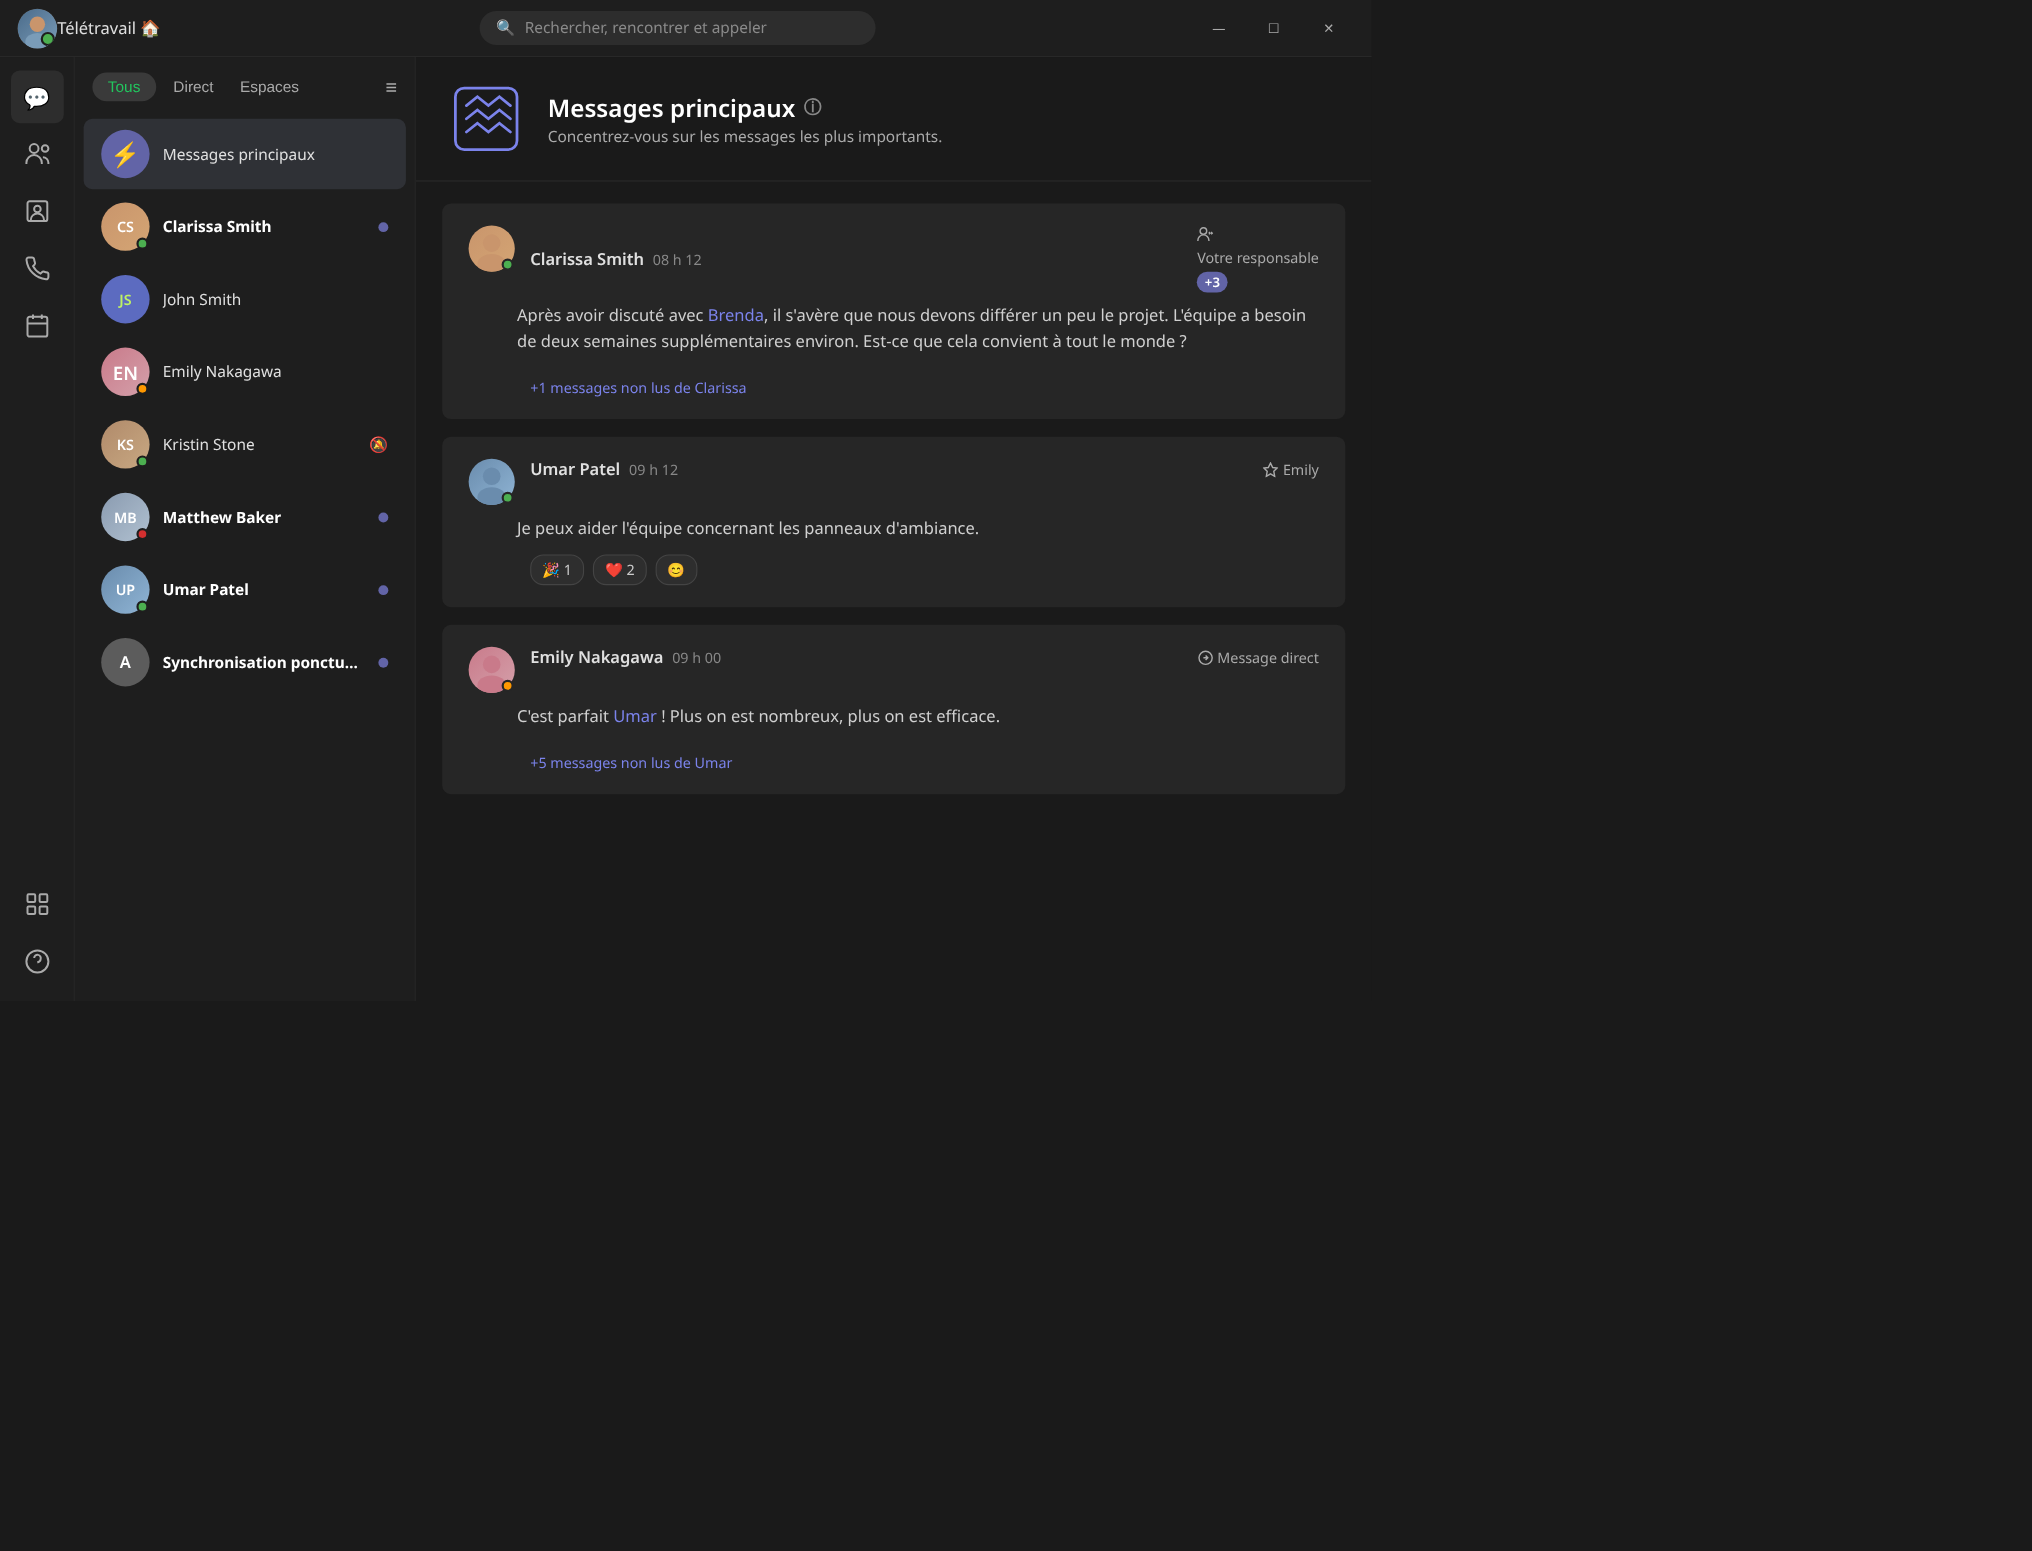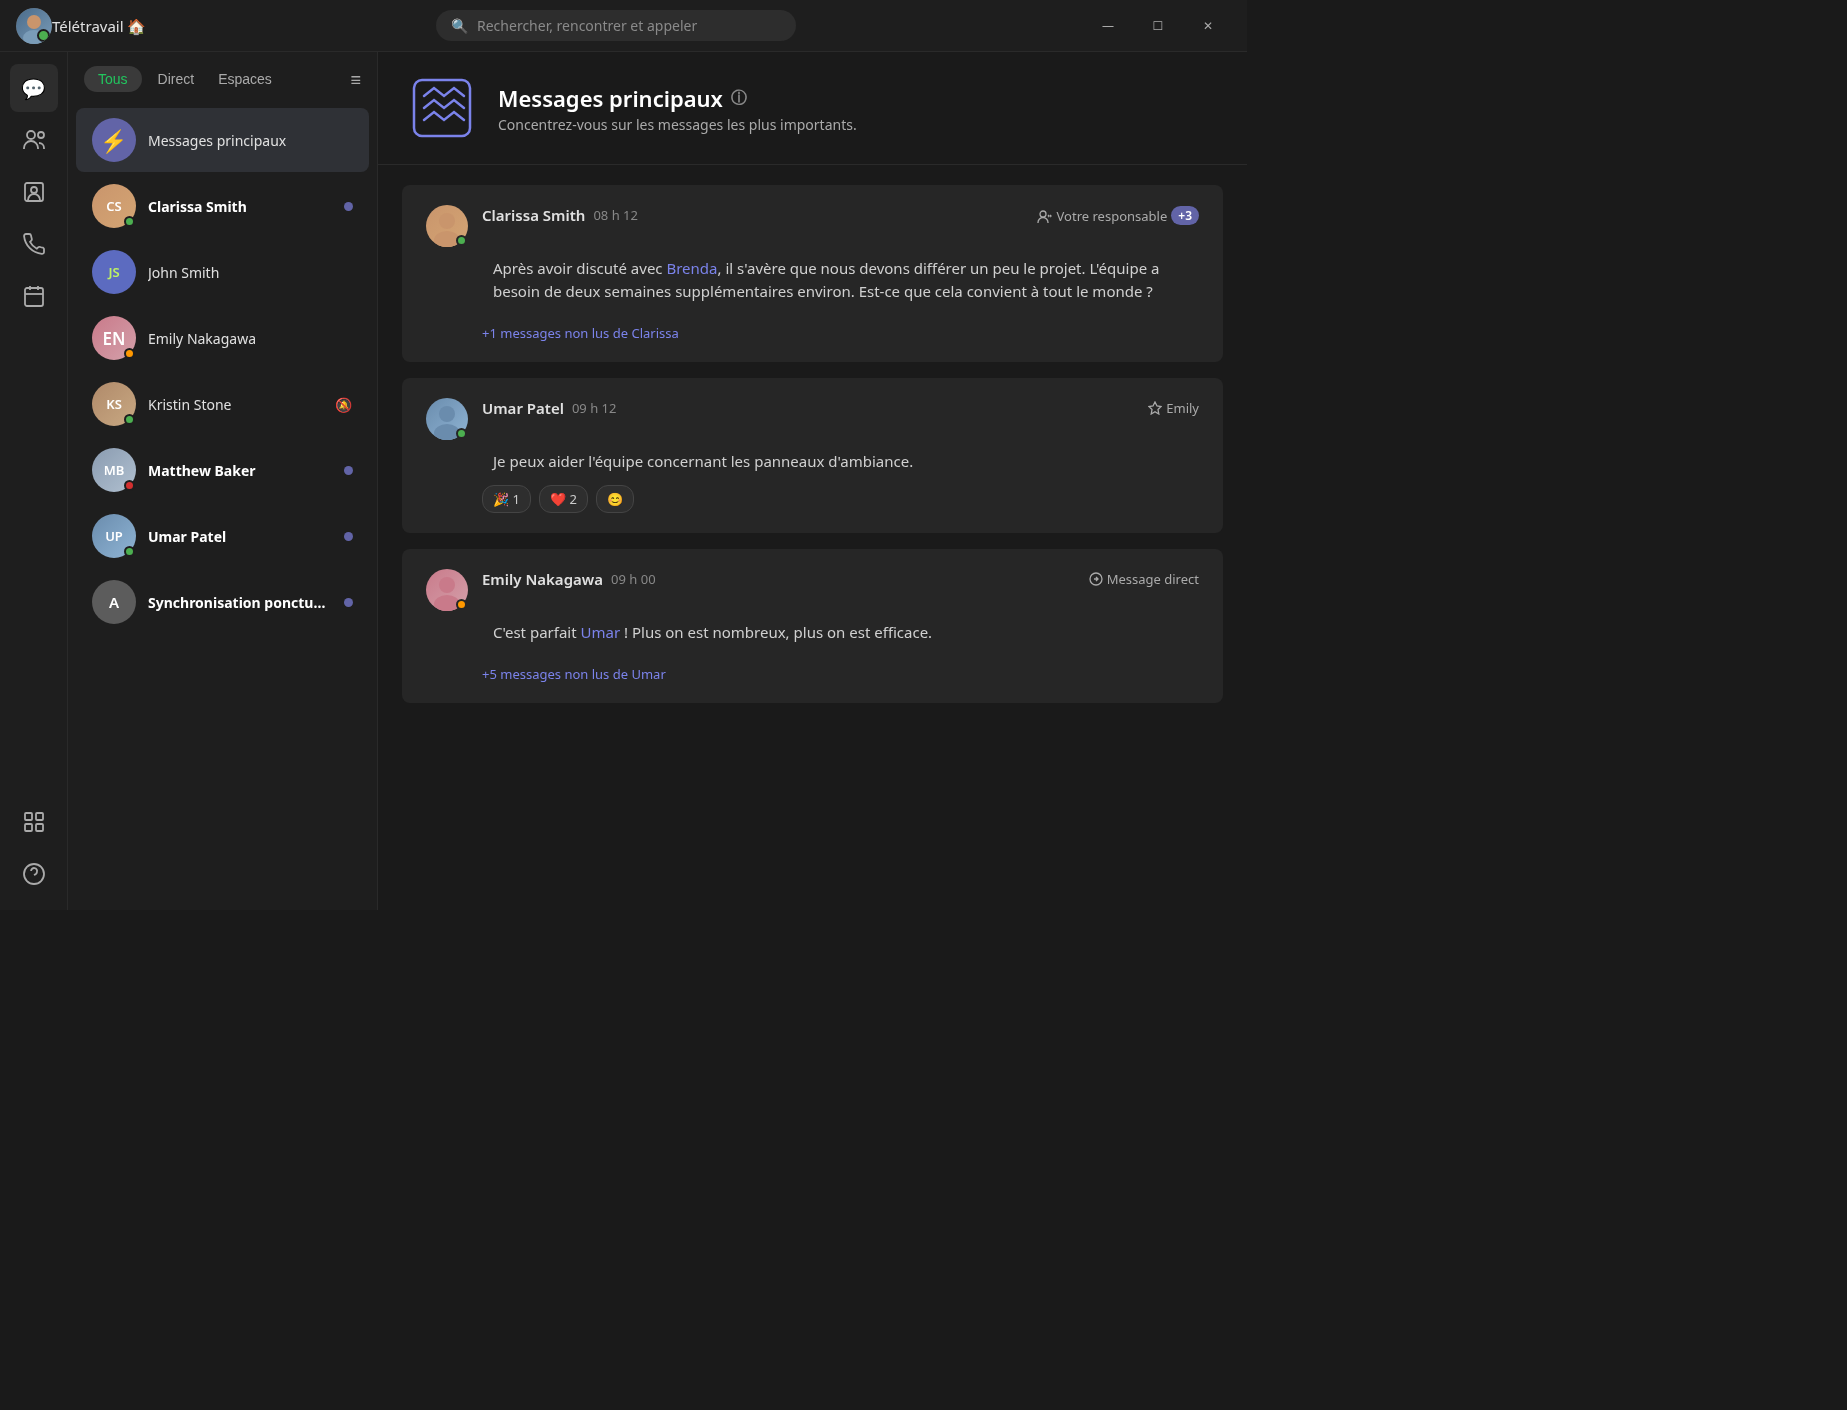"Votre responsable" .msg-badge { align-items: flex-end -> flex-start; flex-direction: none -> column }
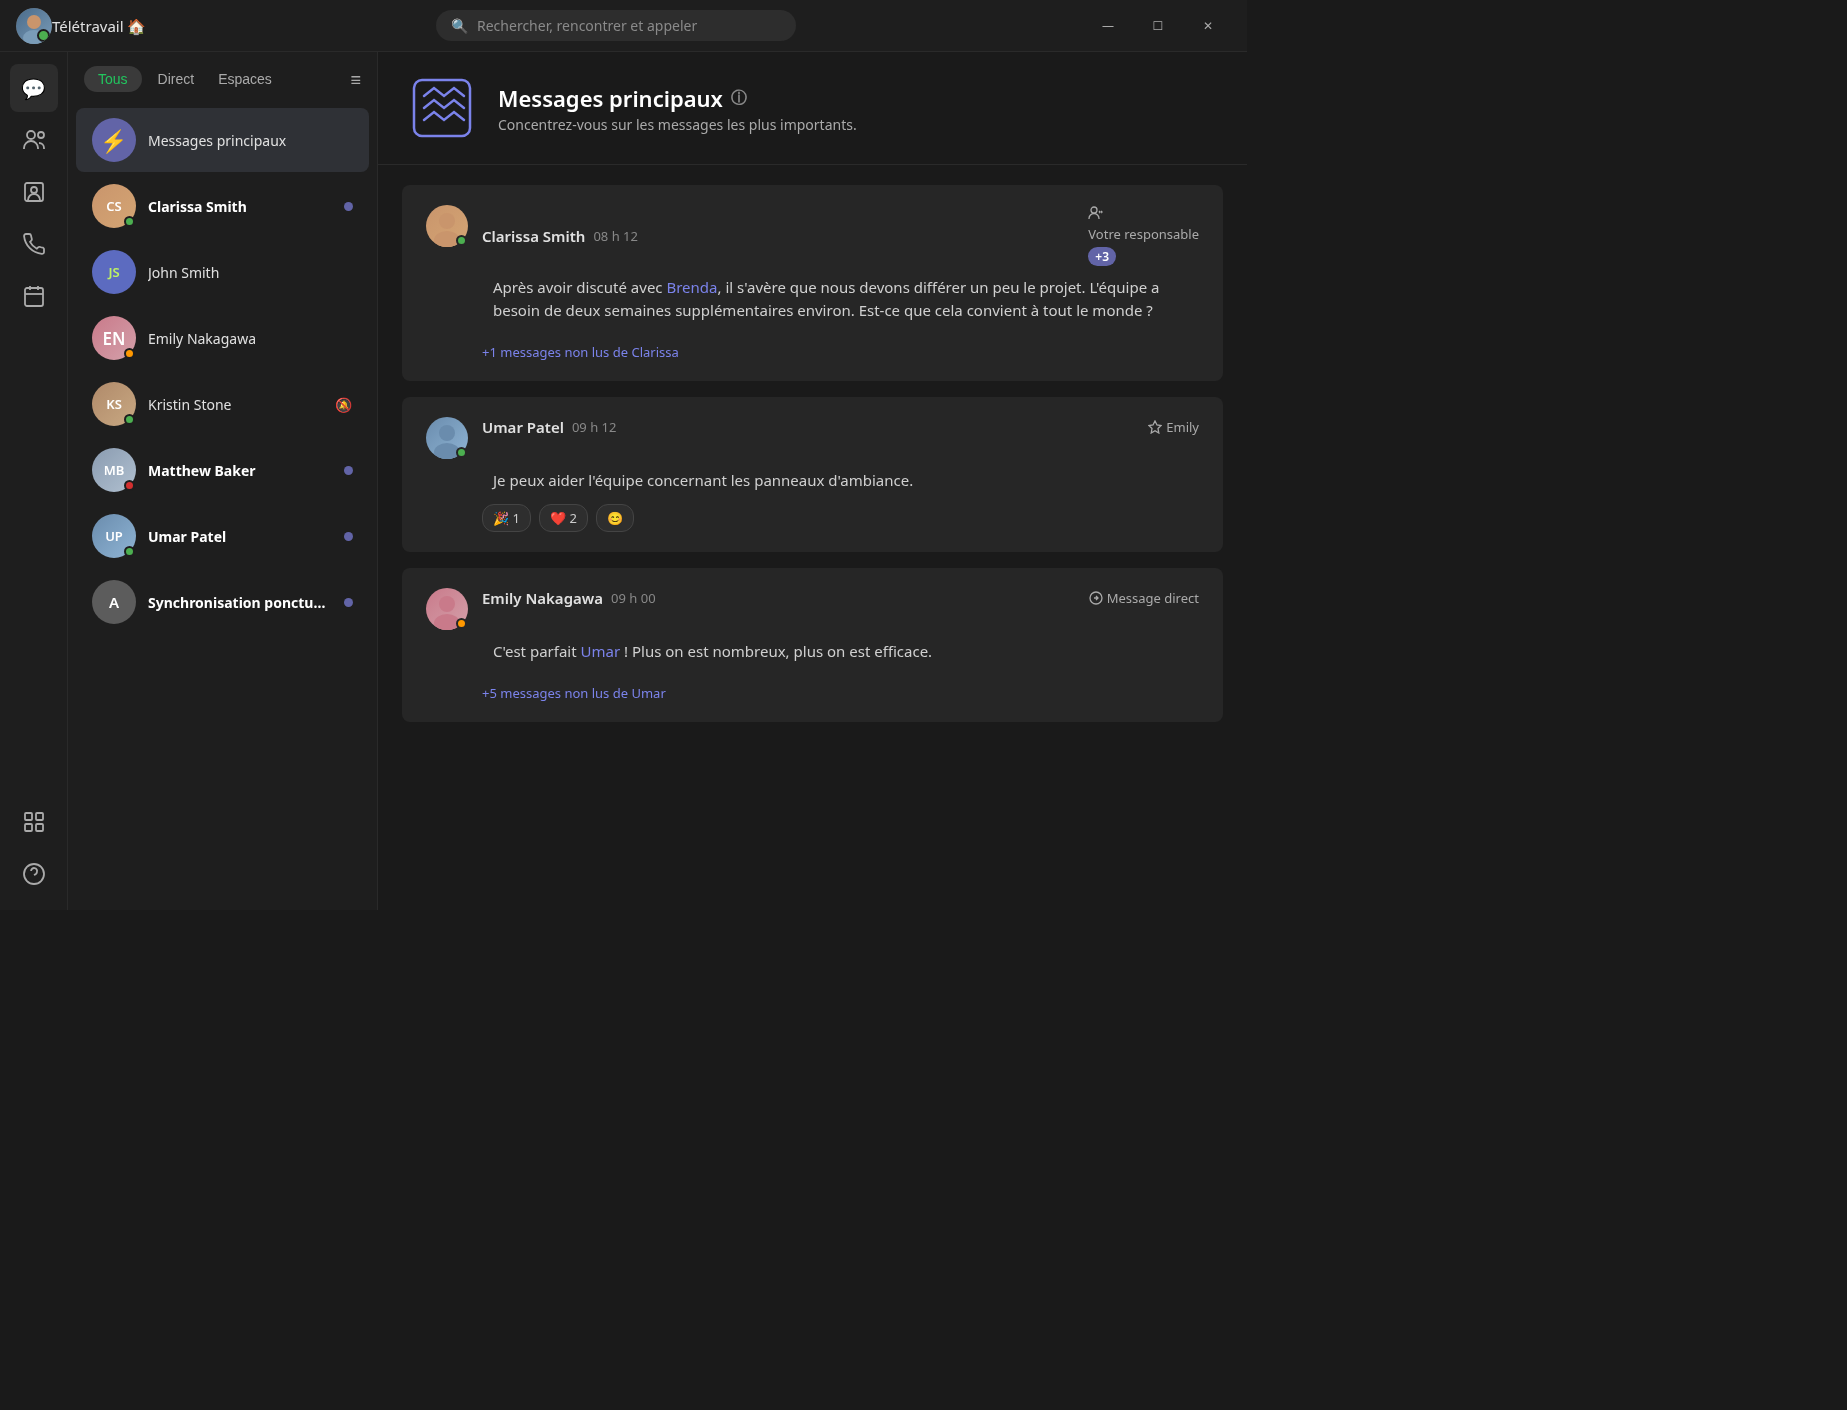"Après avoir discuté avec Brenda," .msg-text { margin-left: 67px -> 44px }
